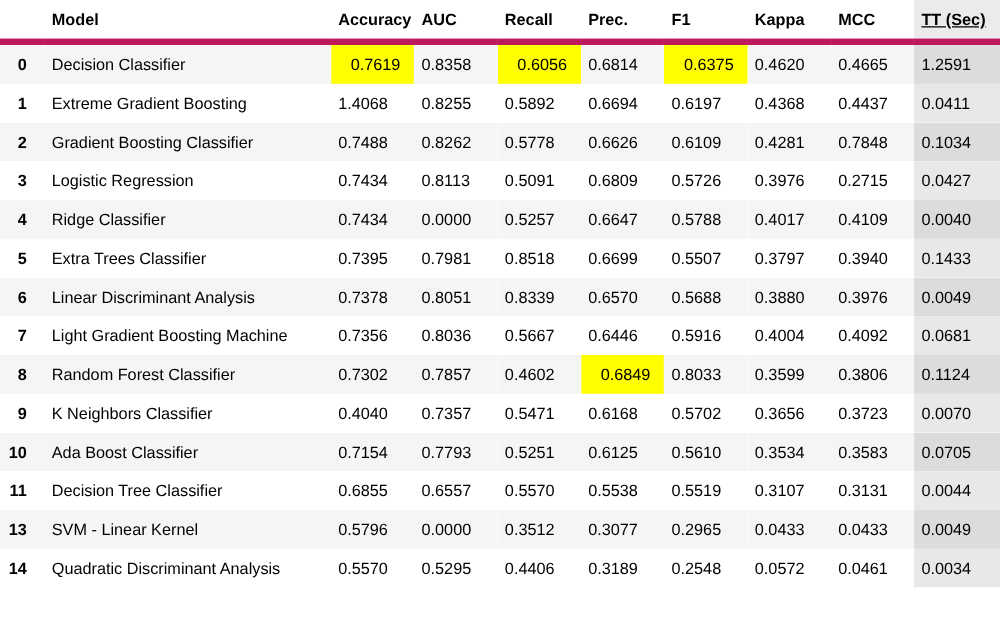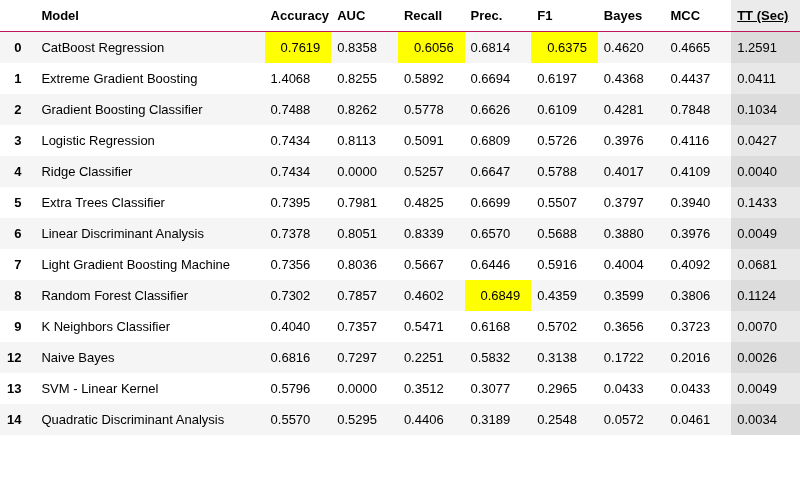"Model" thead th { border-bottom: 1px solid #be185d -> 5px solid #be185d }
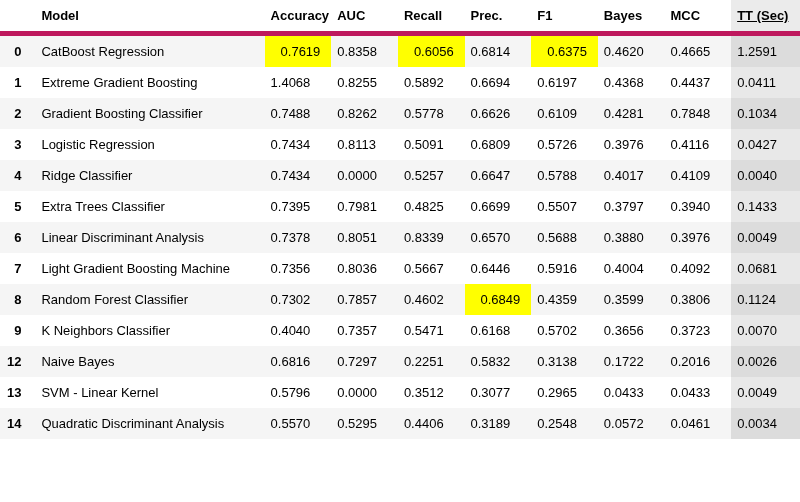"Bayes" th { text: Bayes -> Kappa }
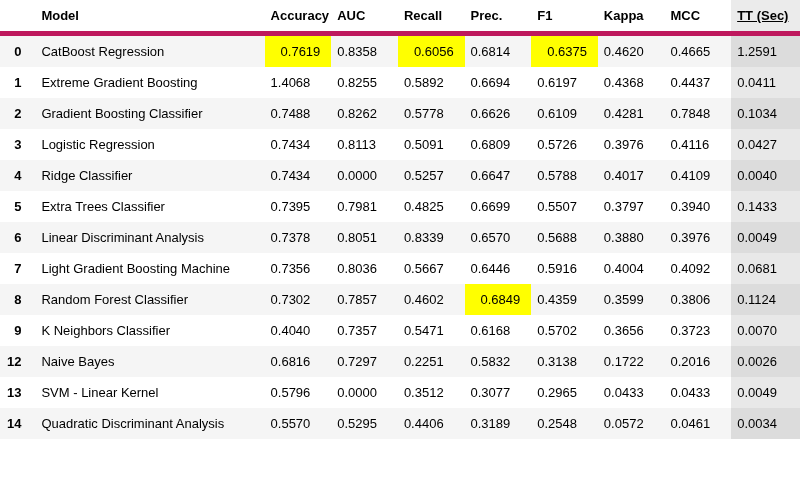"CatBoost Regression" td { text: CatBoost Regression -> Decision Classifier }
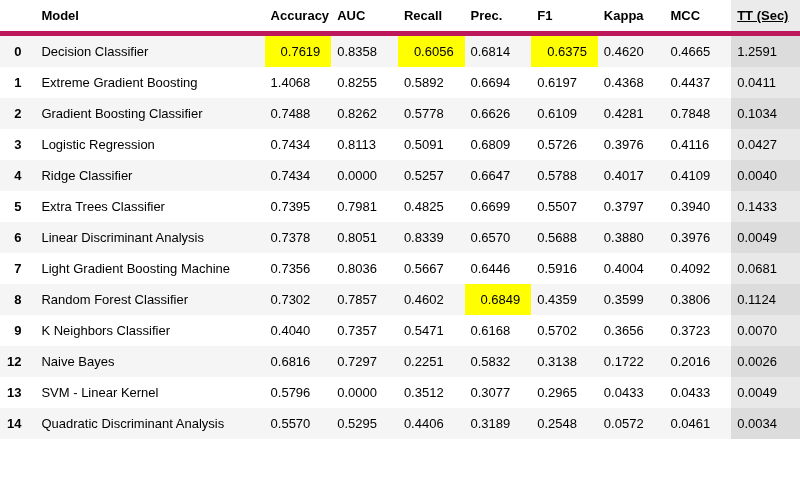"0.4116" td { text: 0.4116 -> 0.2715 }
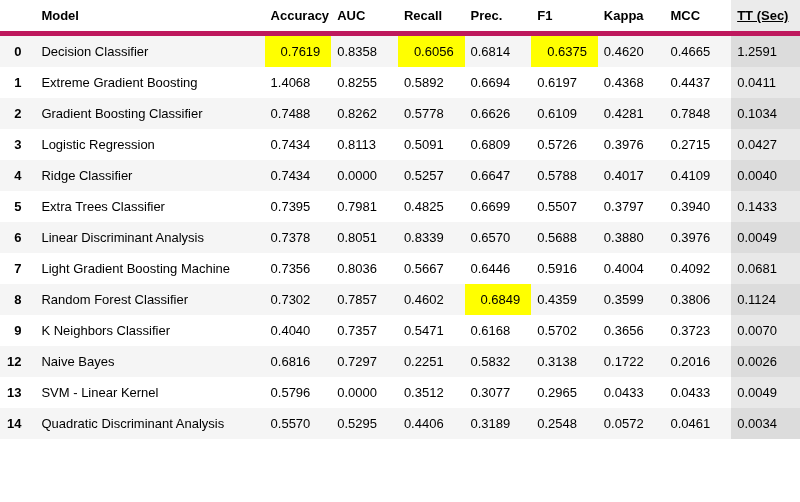"0.4825" td { text: 0.4825 -> 0.8518 }
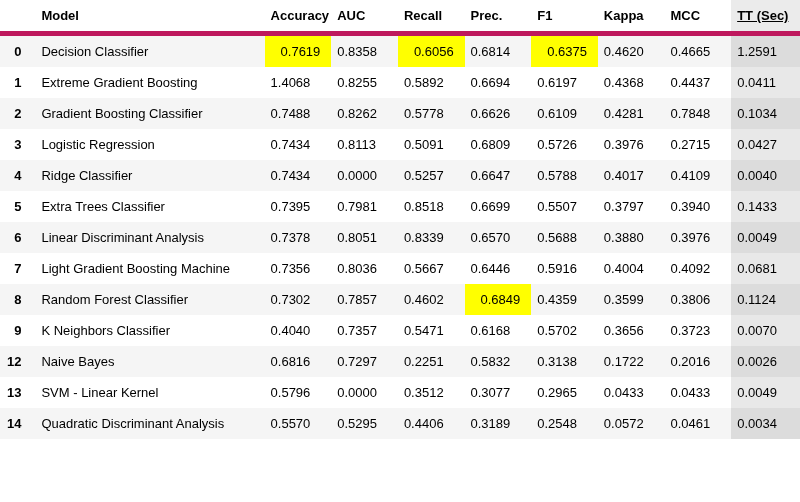"0.4359" td { text: 0.4359 -> 0.8033 }
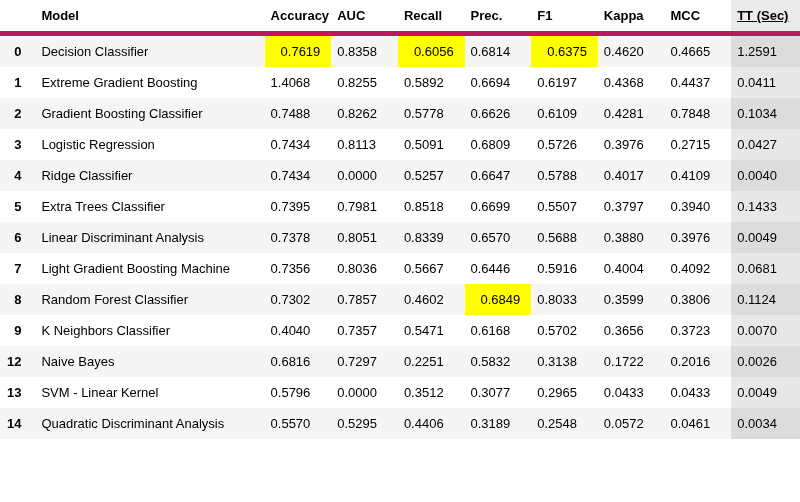"10" tr { html: none -> <tr> <td>10</td> <td>Ada Boost Classifier</td> <td>0.7154</td> <td>0.7793</td> <td>0.5251</td> <td>0.6125</td> <td>0.5610</td> <td>0.3534</td> <td>0.3583</td> <td>0.0705</td> </tr> }
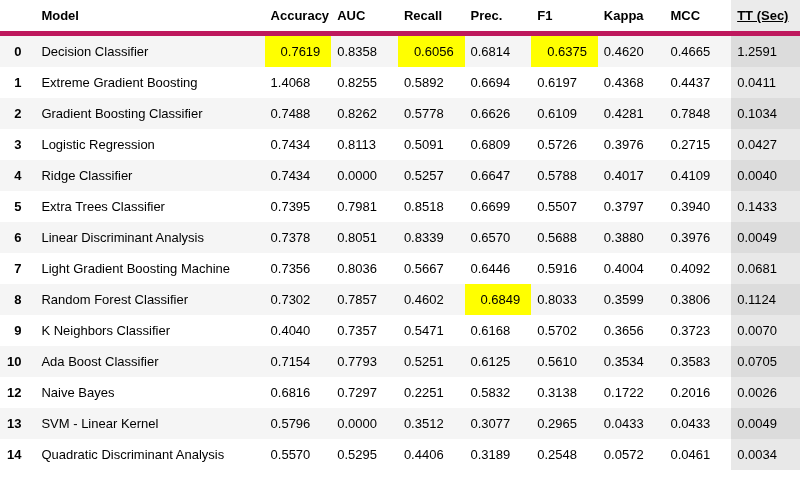"11" tr { html: none -> <tr> <td>11</td> <td>Decision Tree Classifier</td> <td>0.6855</td> <td>0.6557</td> <td>0.5570</td> <td>0.5538</td> <td>0.5519</td> <td>0.3107</td> <td>0.3131</td> <td>0.0044</td> </tr> }
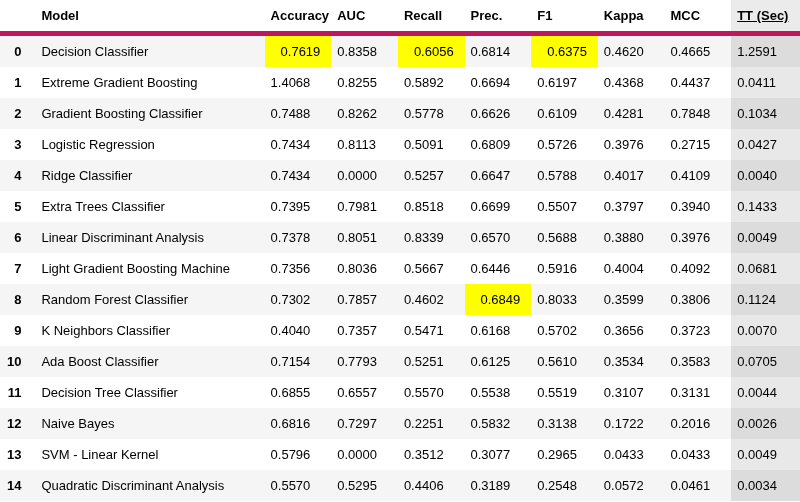"12" tr { html: <tr> <td>12</td> <td>Naive Bayes</td> <td>0.6816</td> <td>0.7297</td> <td>0.2251</td> <td>0.5832</td> <td>0.3138</td> <td>0.1722</td> <td>0.2016</td> <td>0.0026</td> </tr> -> none }
